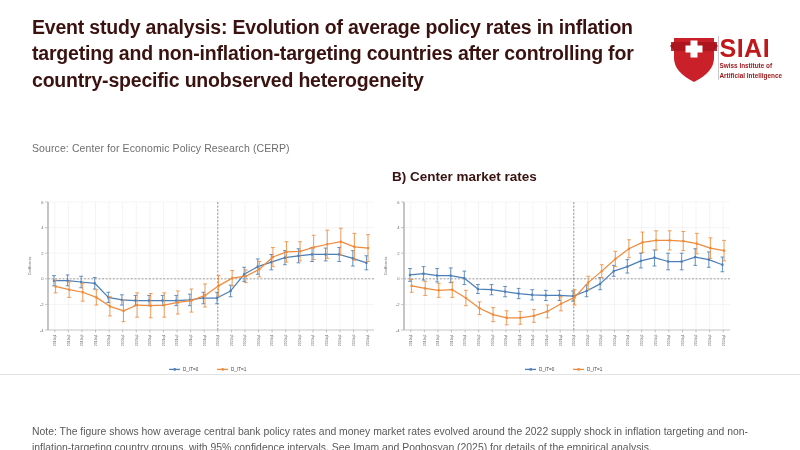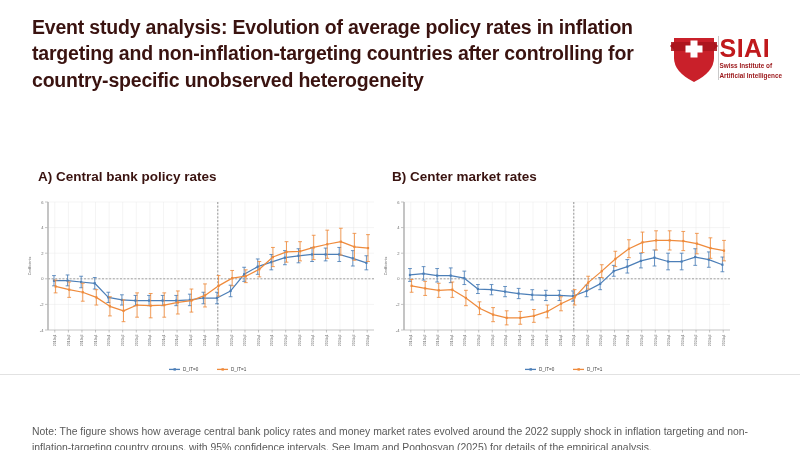"Source: Center for Economic Policy" div.source { html: none -> <div>Source: Center for Economic Policy Research (CERP)</div> }
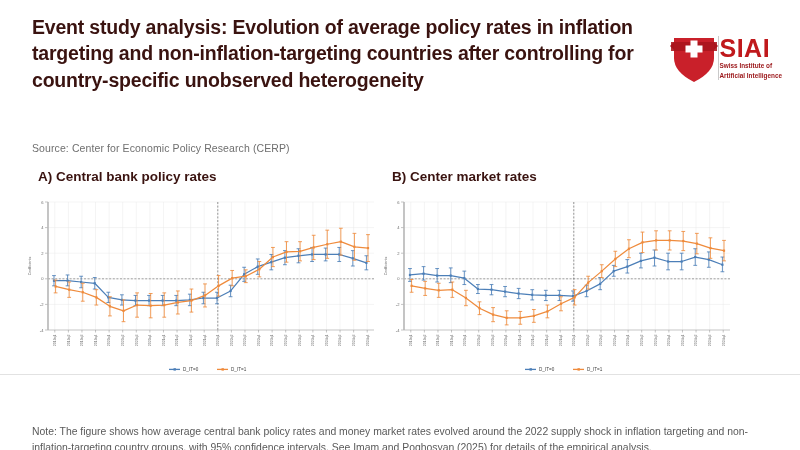"A) Central bank policy rates" div.panel-title { html: <div>A) Central bank policy rates</div> -> none }
